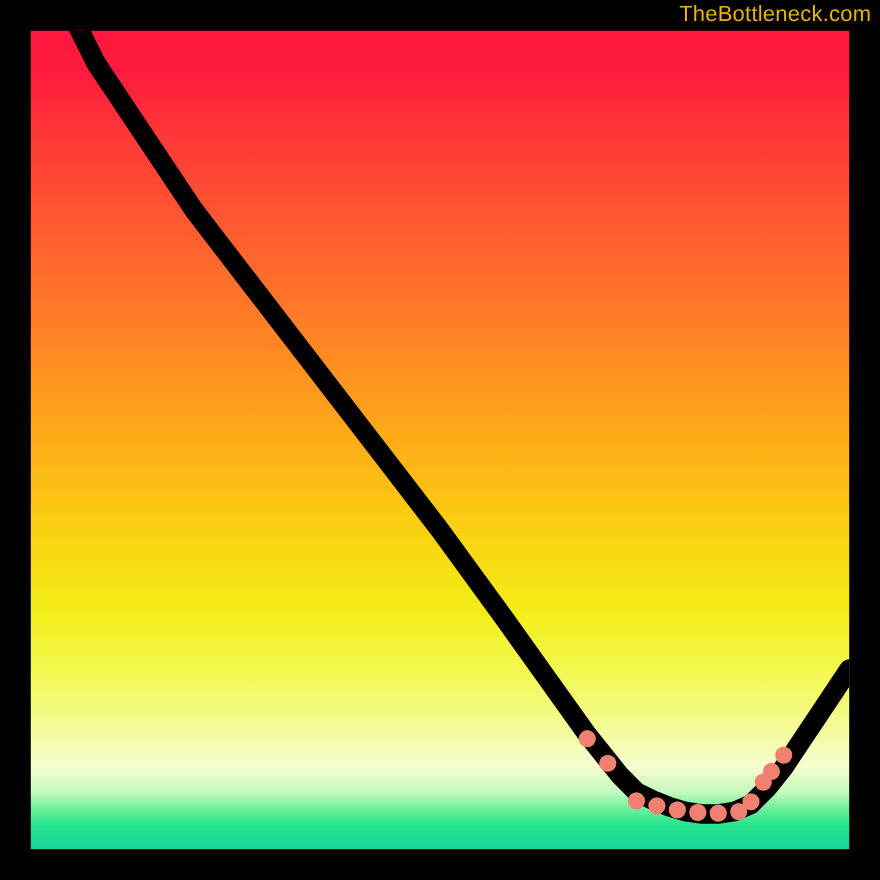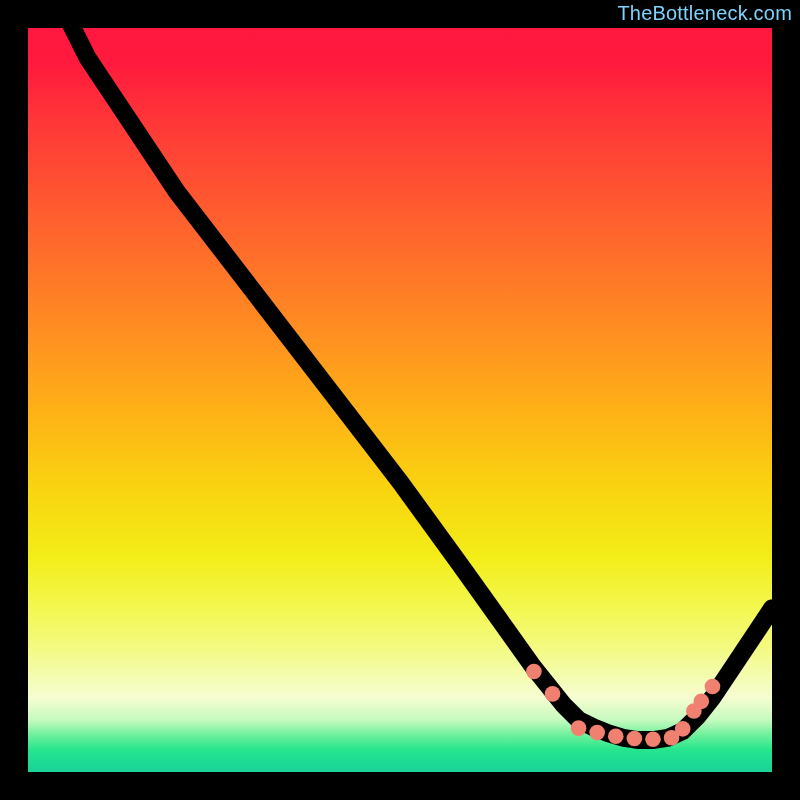"TheBottleneck.com" .watermark { color: #7dd3fc -> #eab308 }
